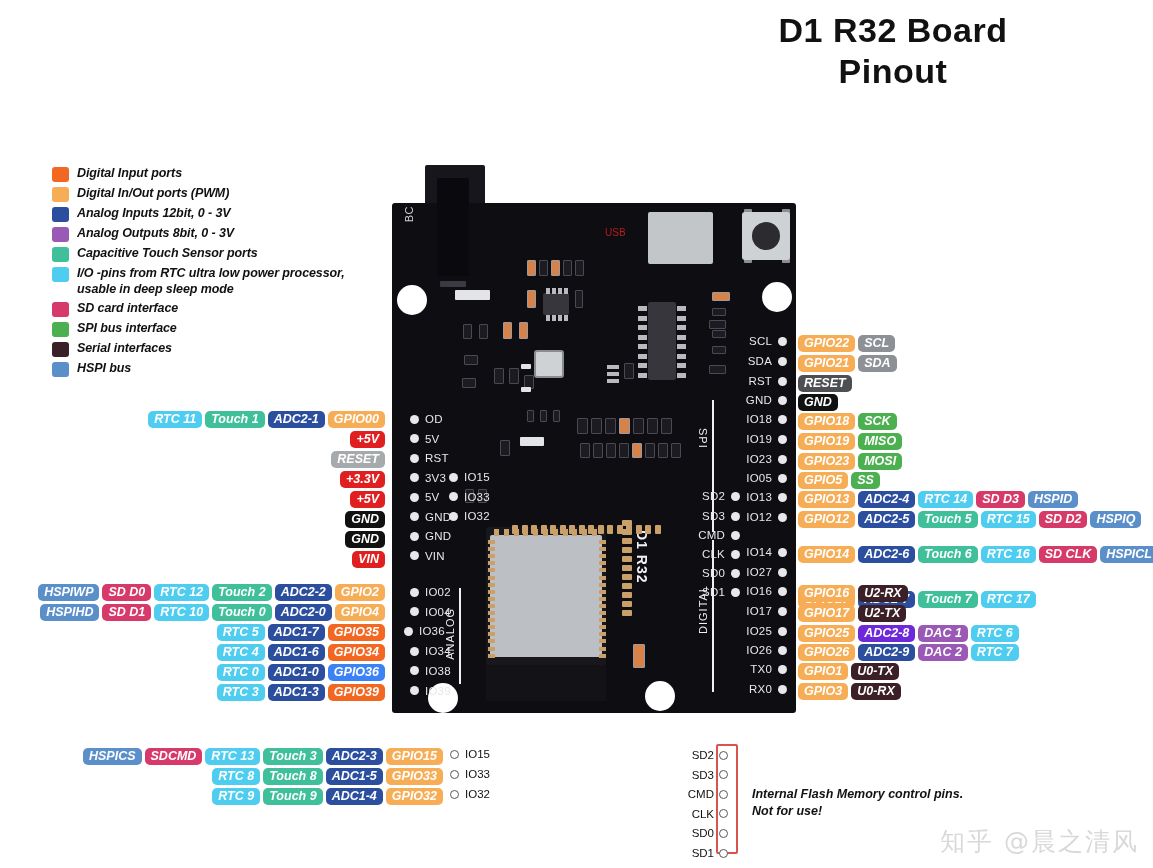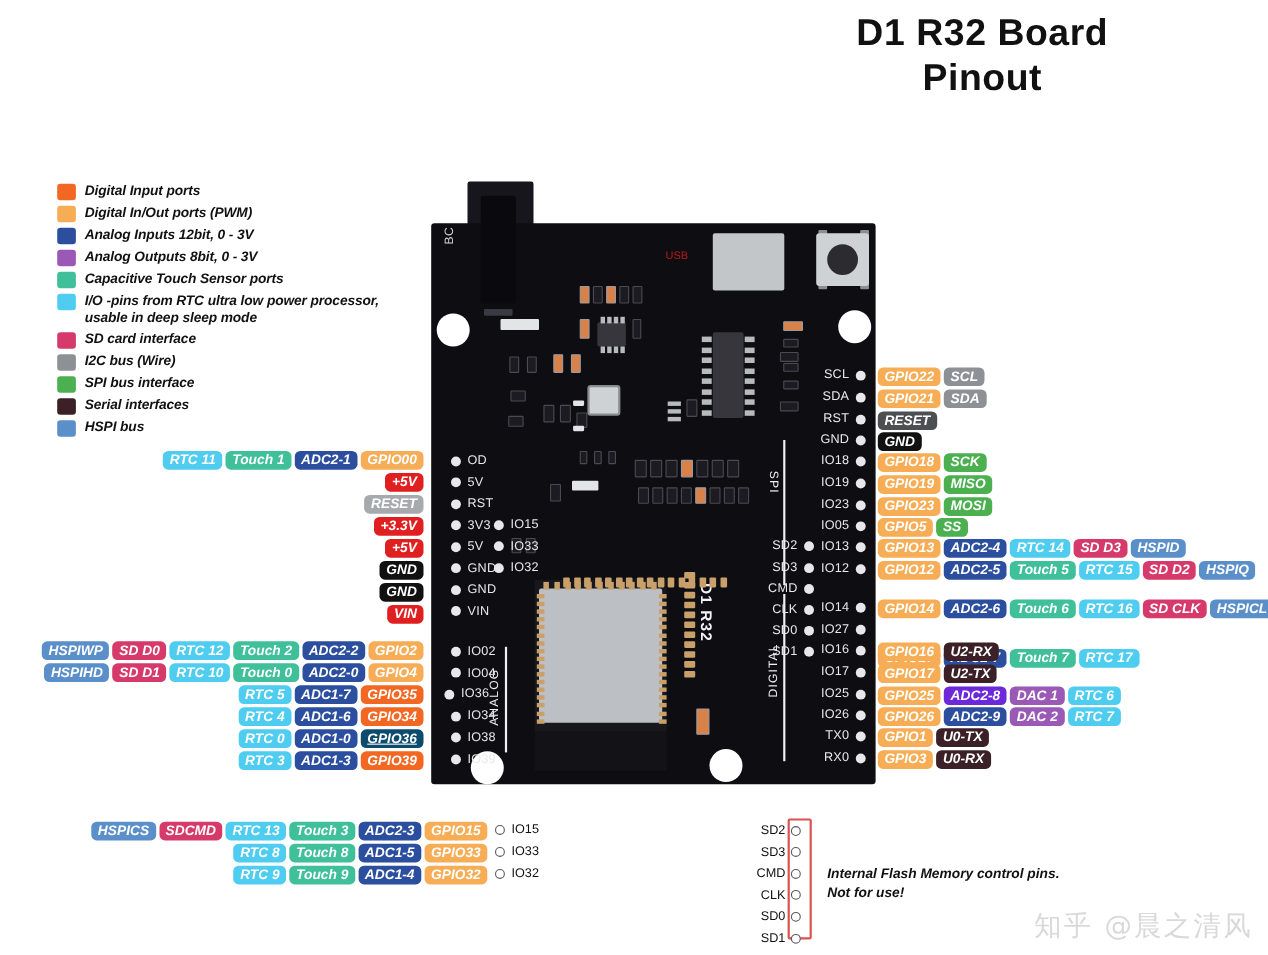"I2C bus (Wire)" div.legend-row { html: <div> <div></div> <div>I2C bus (Wire)</div> </div> -> none }
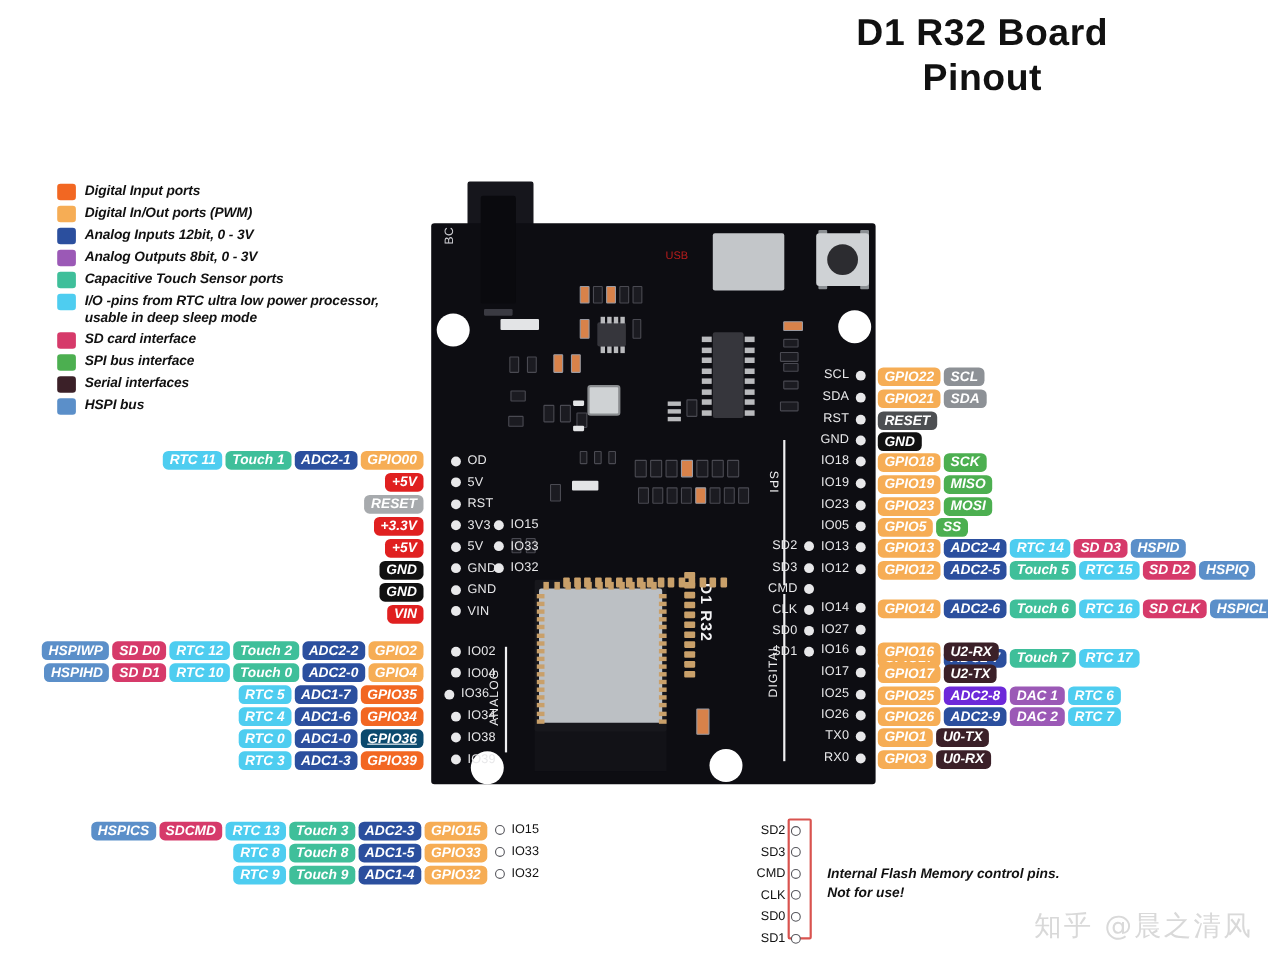"GPIO36" span.tag { background: #0c4a6e -> #3b82f6; text-decoration: underline -> none }
